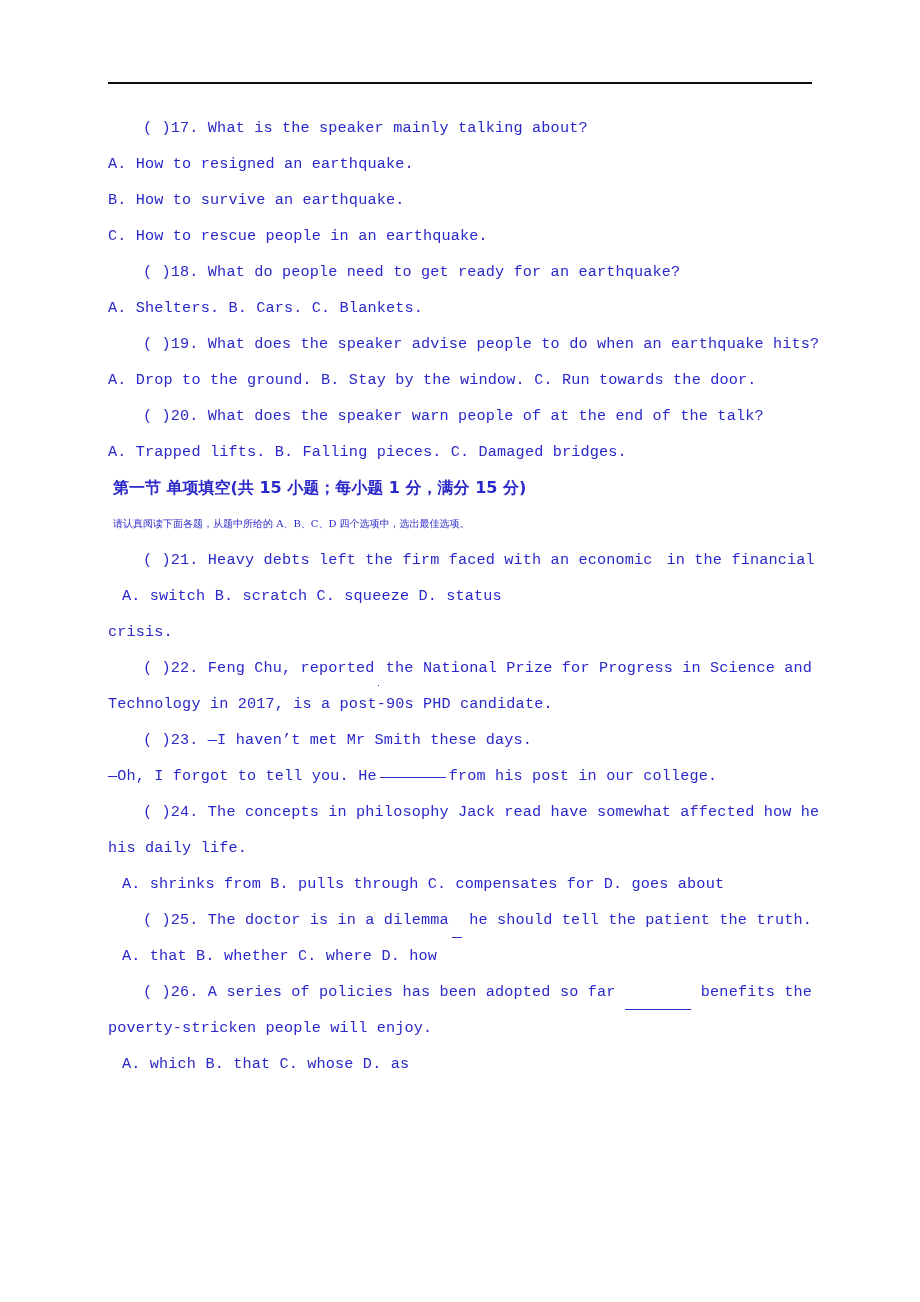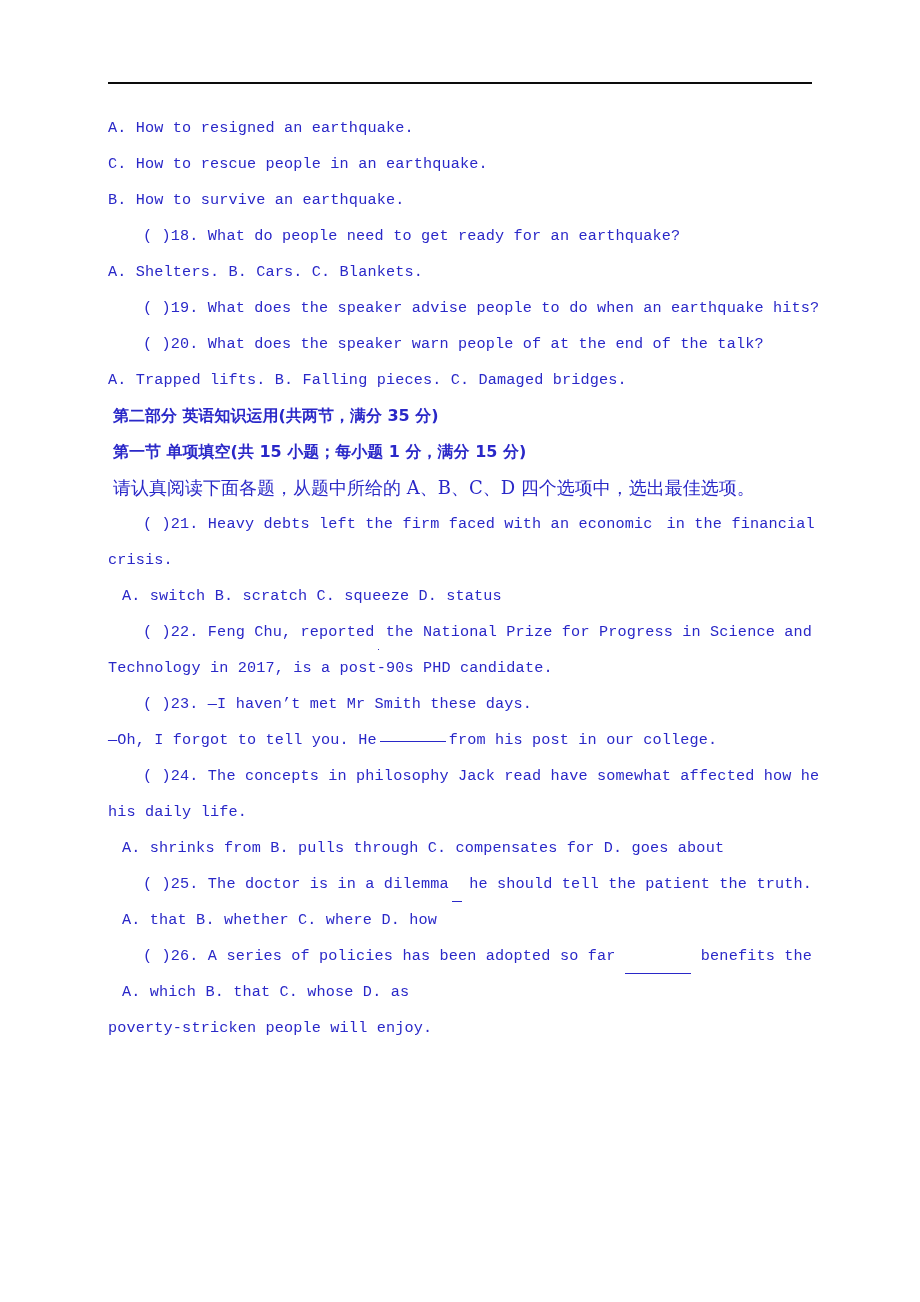"( )17. What is the" div.line { html: none -> <div>( )17. What is the speaker mainly talking about?</div> }
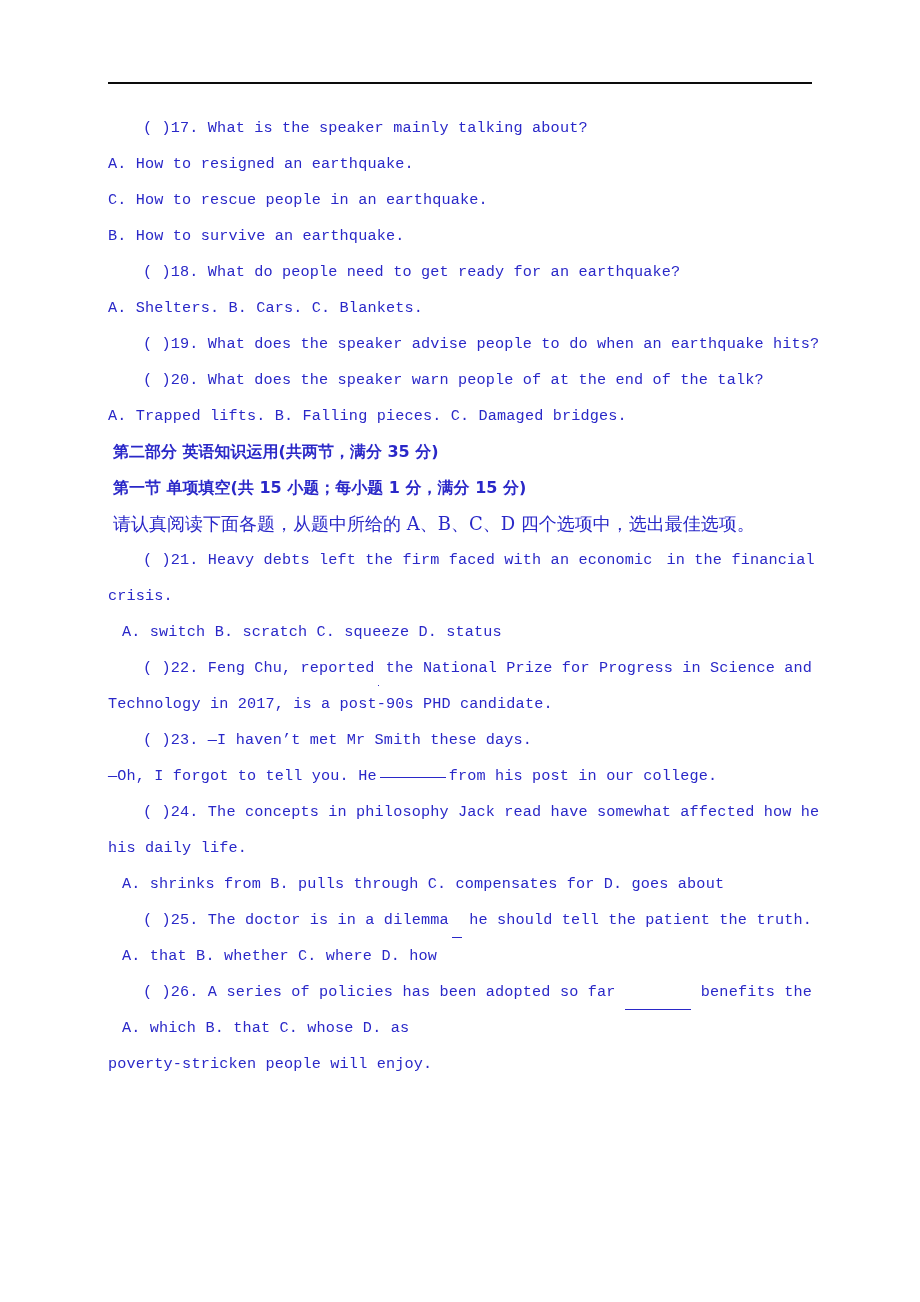"C. How to rescue people" div.line { order: before "B. How to survive an" -> after "B. How to survive an" }
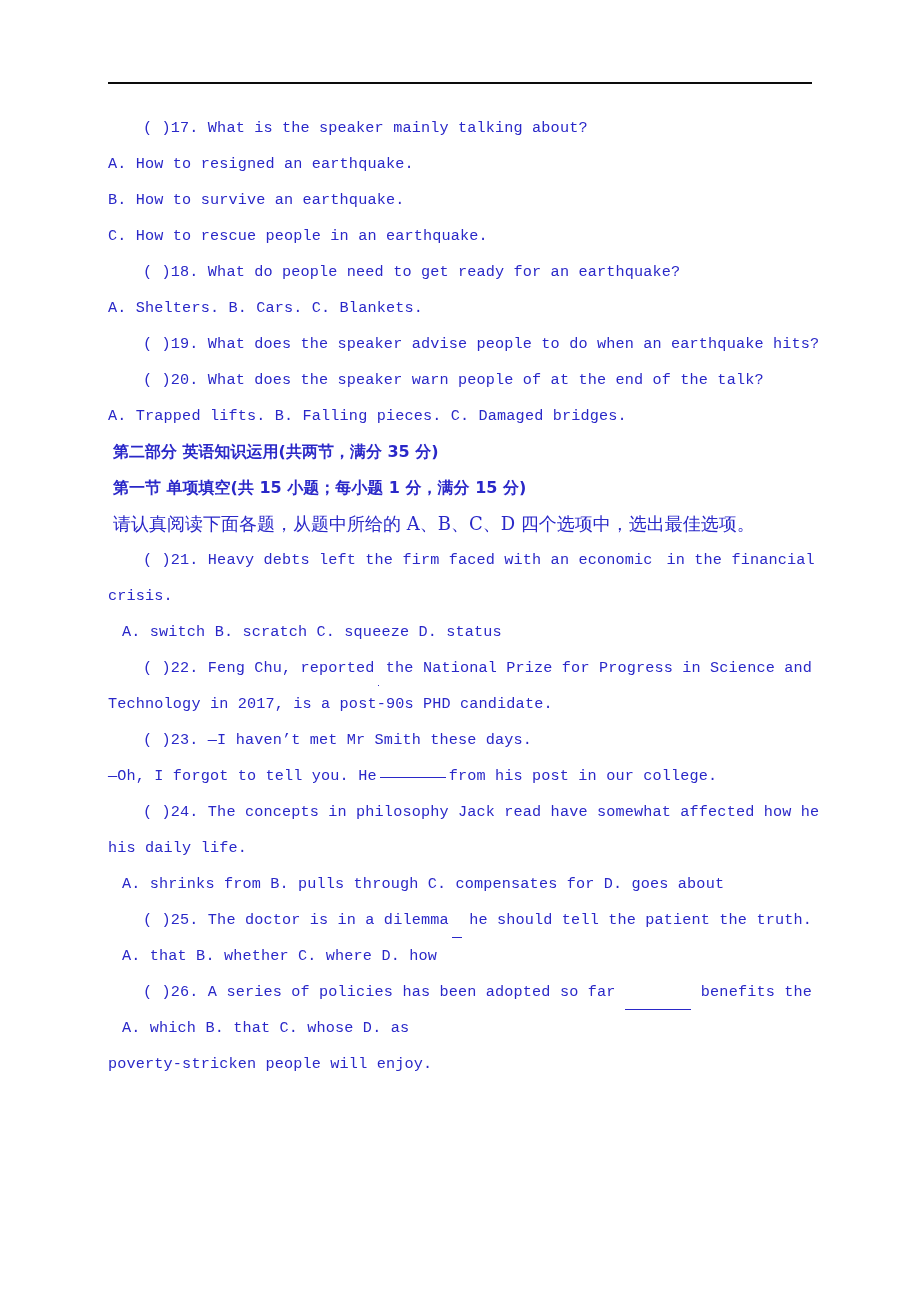"A. Drop to the ground." div.line { html: none -> <div>A. Drop to the ground. B. Stay by the window. C. Run towards the door.</div> }
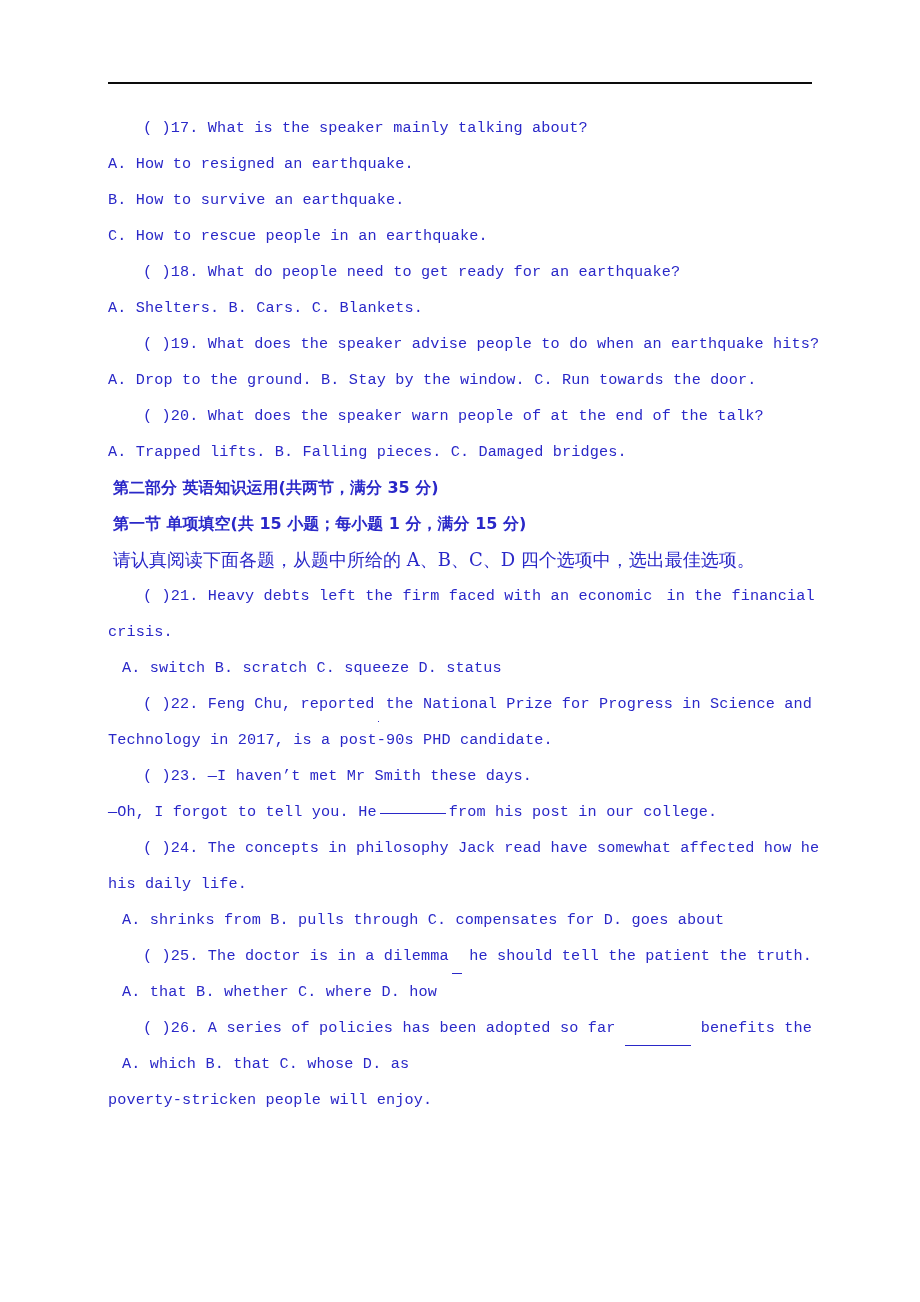"第二部分 英语知识运用(共两节，满分 35 分)" div.cn-line { html: <div>第二部分 英语知识运用(共两节，满分 35 分)</div> -> none }
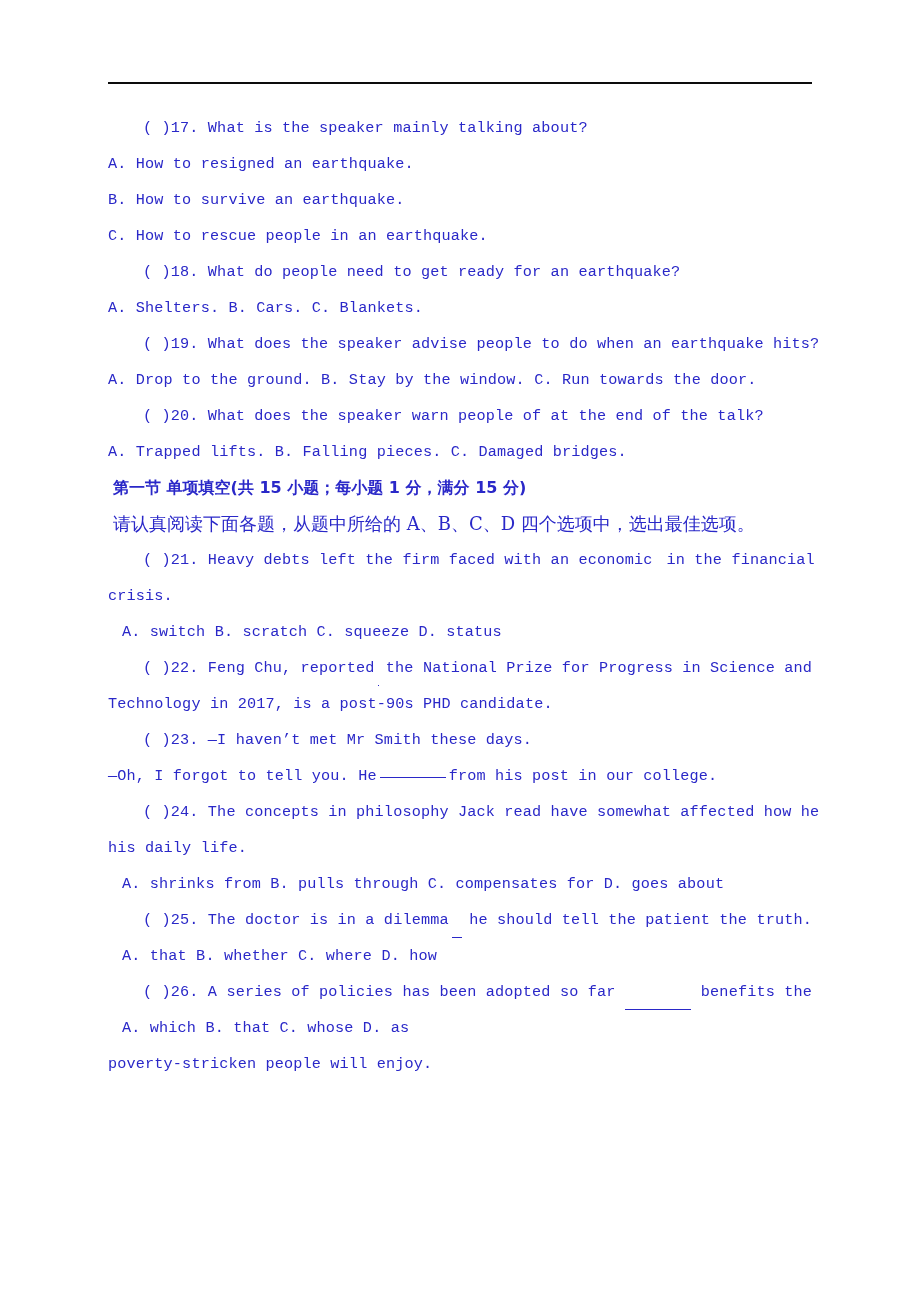"请认真阅读下面各题，从题中所给的 A、B、C、D 四个选项中，选出最佳选项。" .cn-line.normal { font-size: 18px -> 10px }
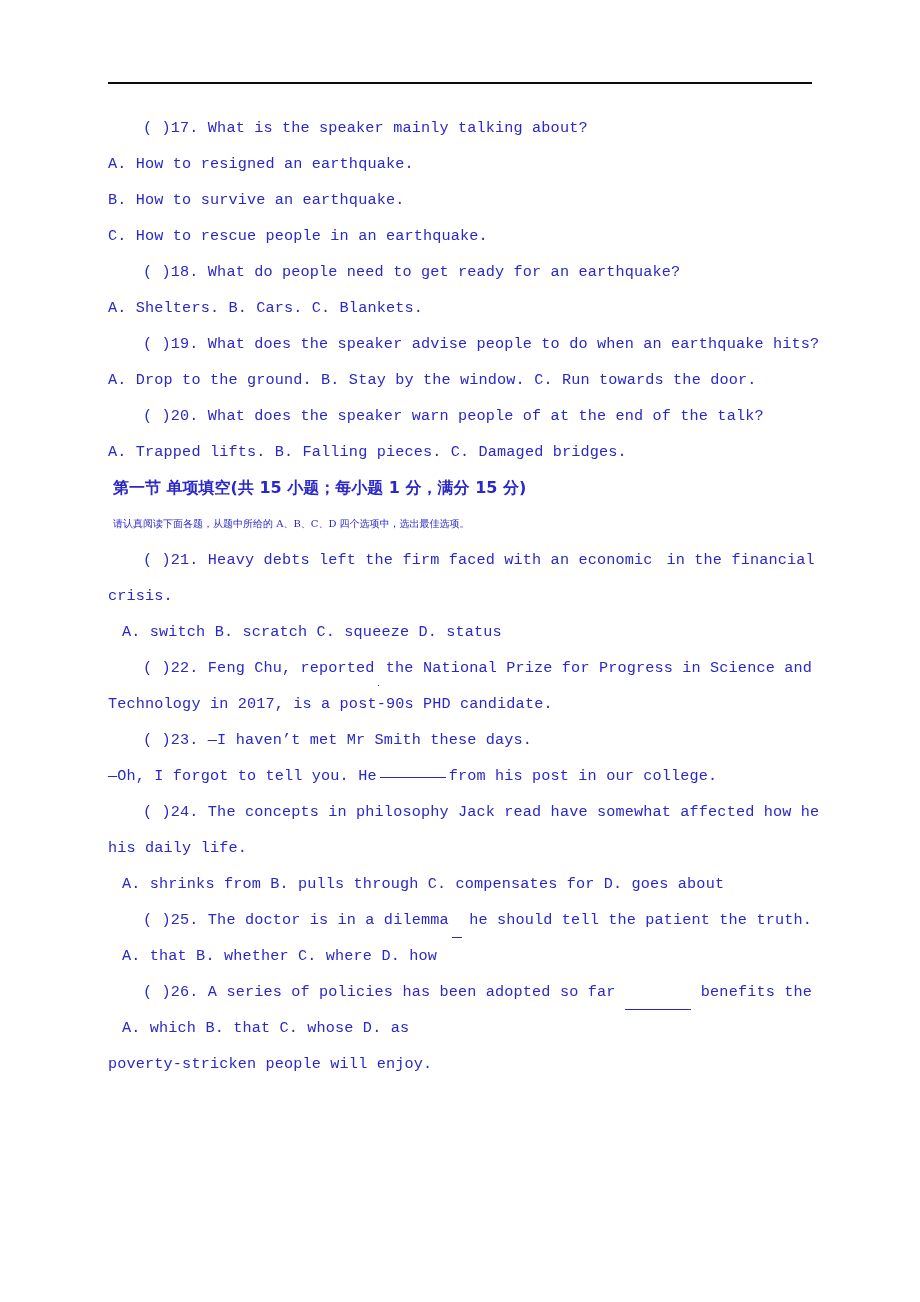"crisis." div.line { order: before "A. switch B. scratch C." -> after "A. switch B. scratch C." }
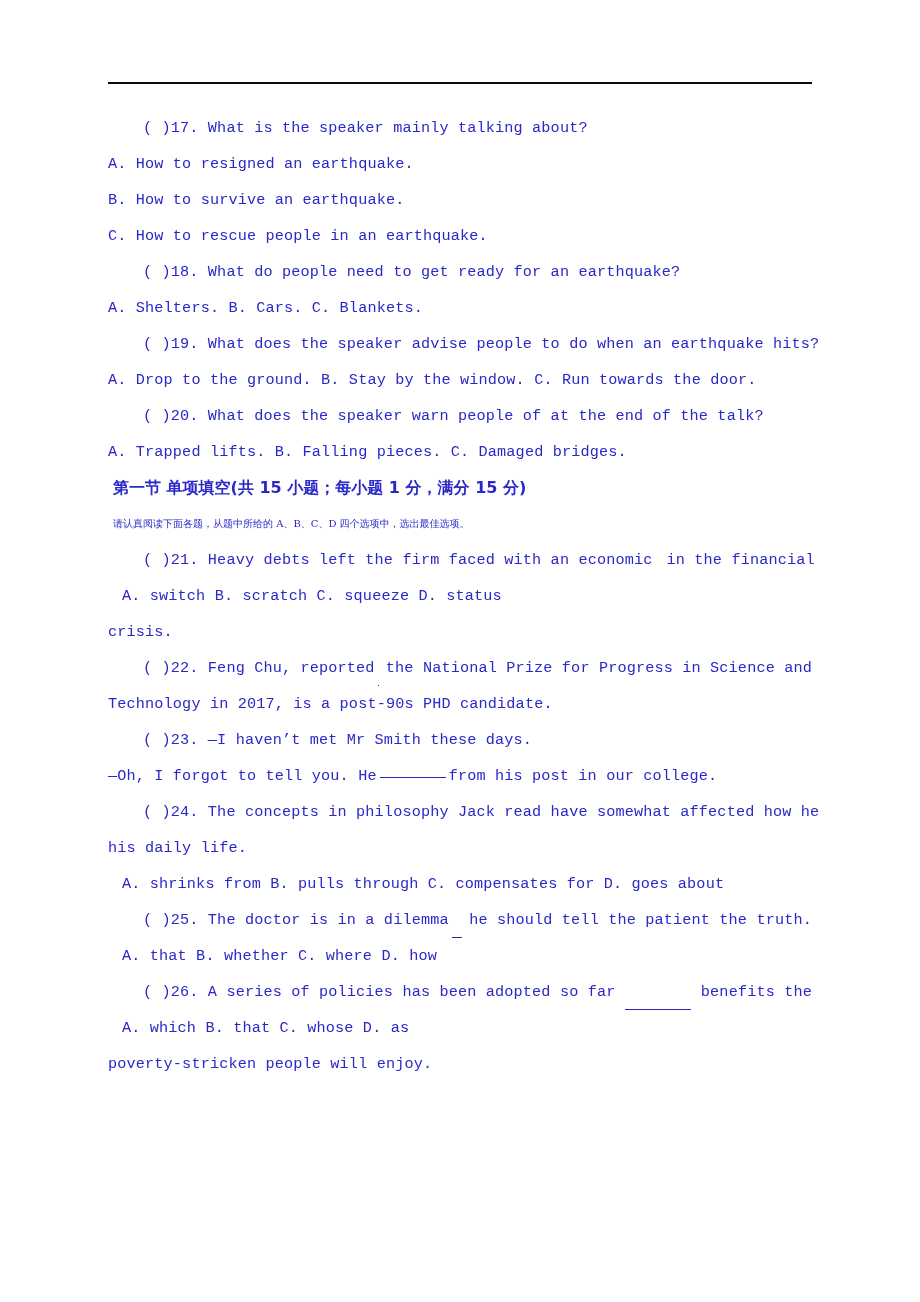"A. which B. that C." div.line { order: before "poverty-stricken people will enjoy." -> after "poverty-stricken people will enjoy." }
